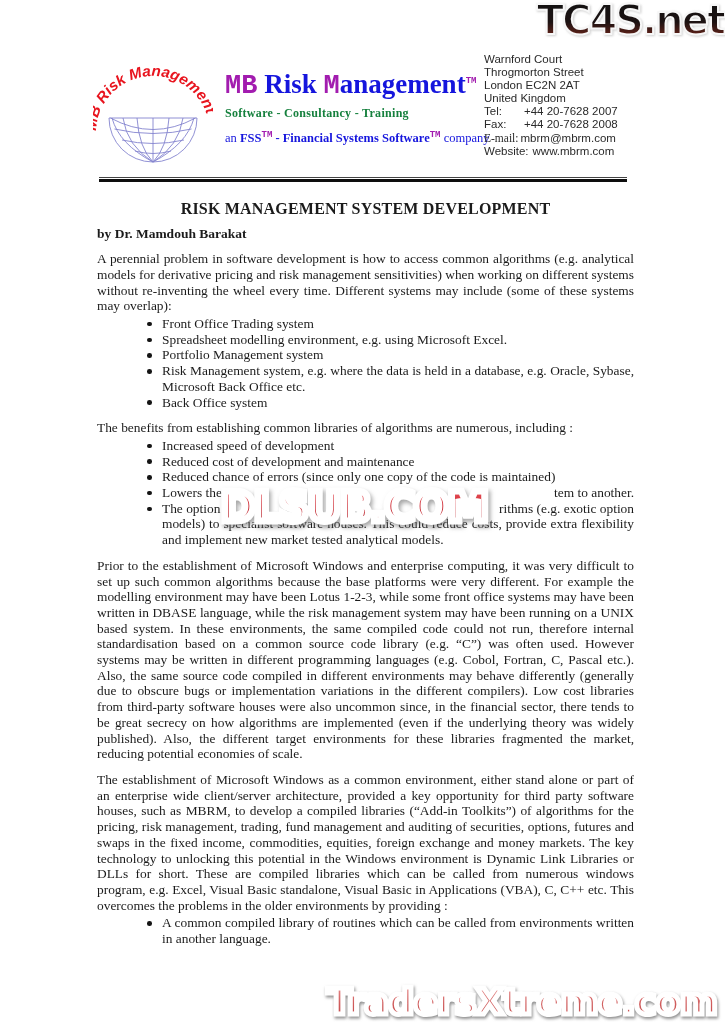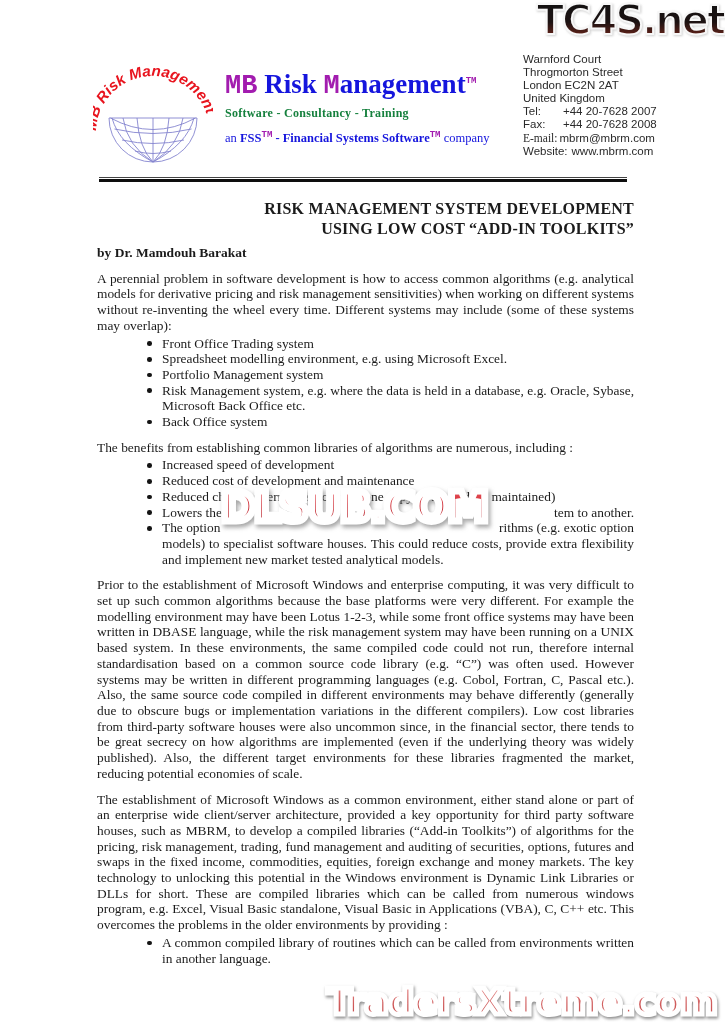"Warnford Court" .address { left: 523px -> 484px }
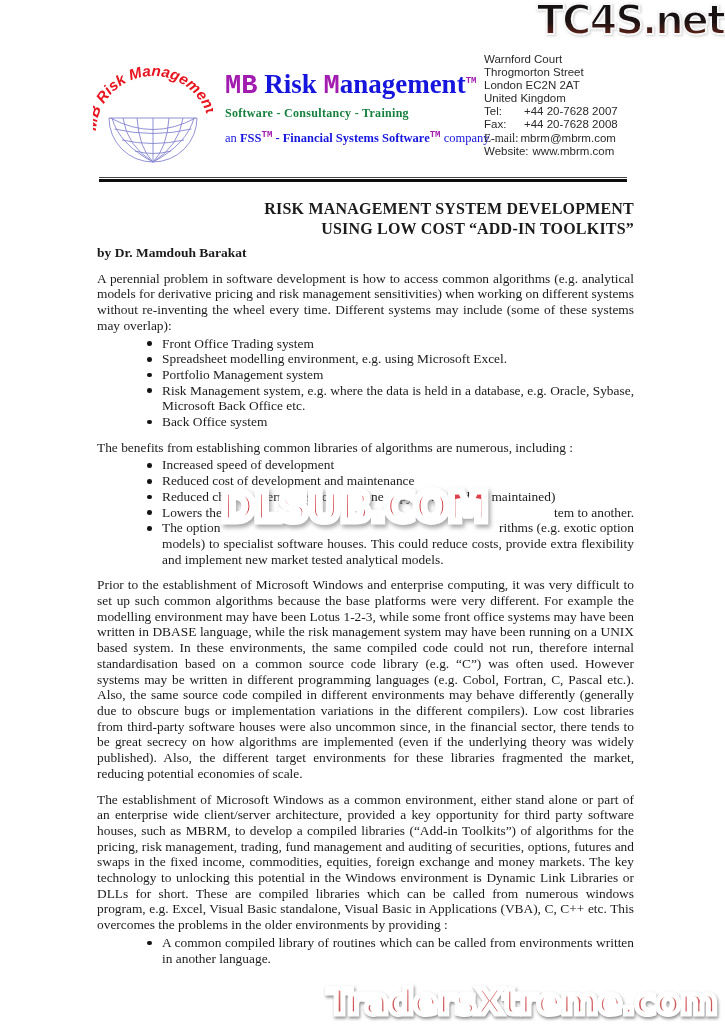"RISK MANAGEMENT SYSTEM DEVELOPMENT" .title { text-align: right -> center }
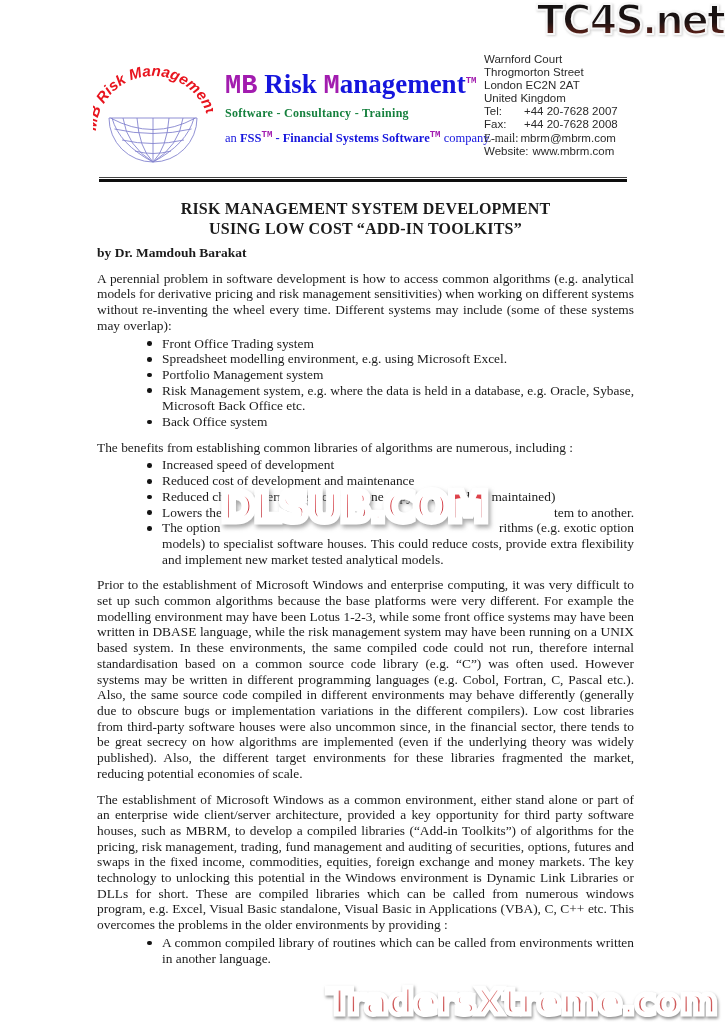"USING LOW COST “ADD-IN TOOLKITS”" span { html: <span>USING LOW COST “ADD-IN TOOLKITS”</span> -> none }
